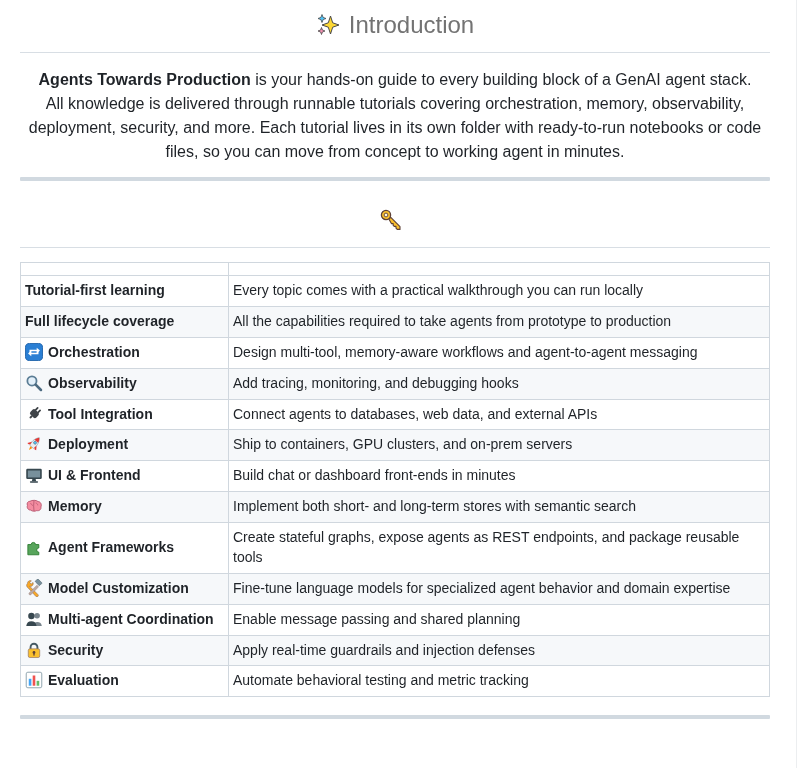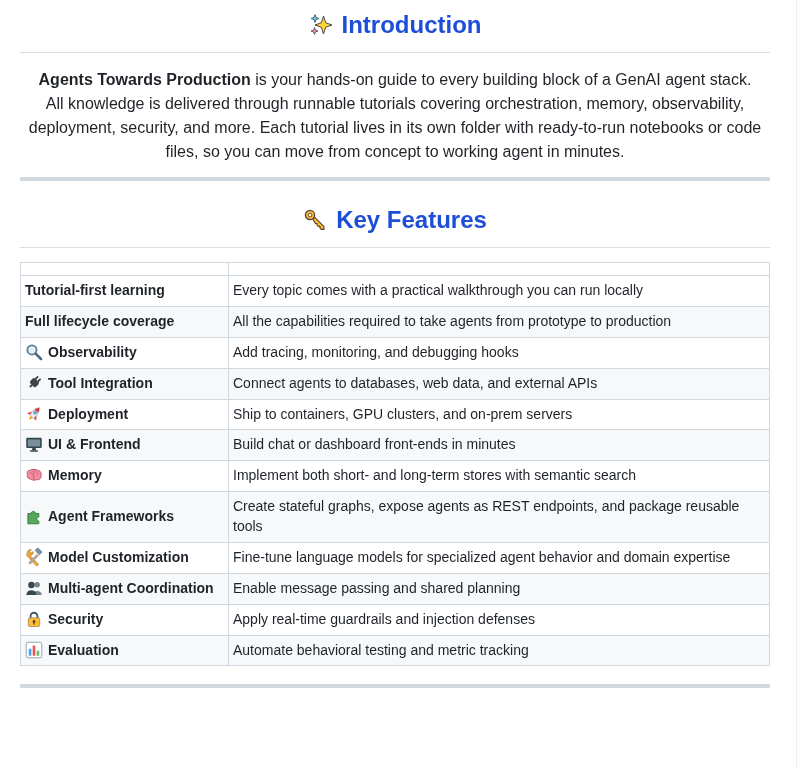"Introduction" h2.section-heading { color: #1d4ed8 -> #737373; font-weight: 700 -> 400 }
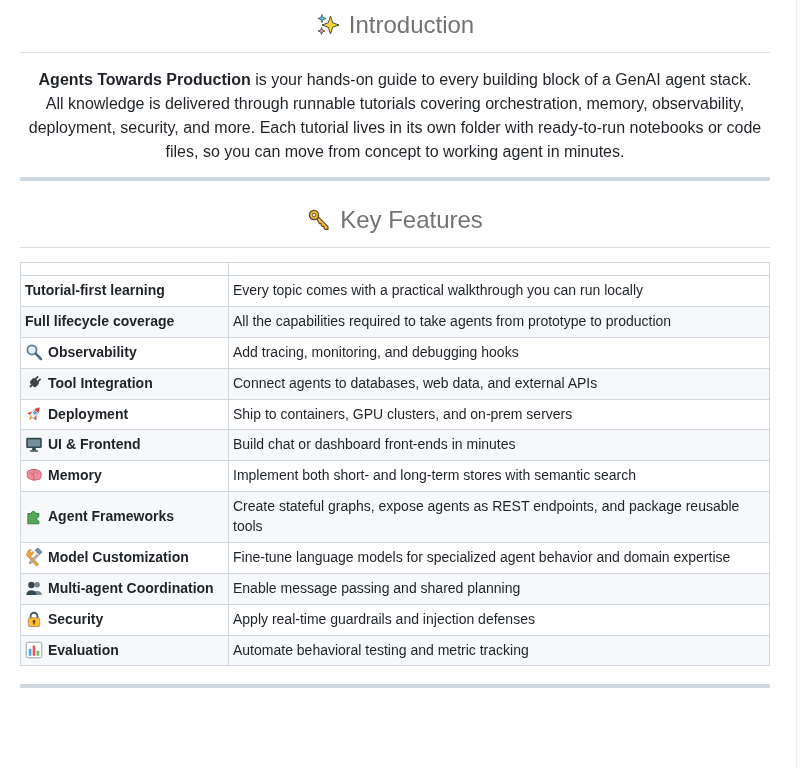"Key Features" span { html: <span>Key Features</span> -> none }
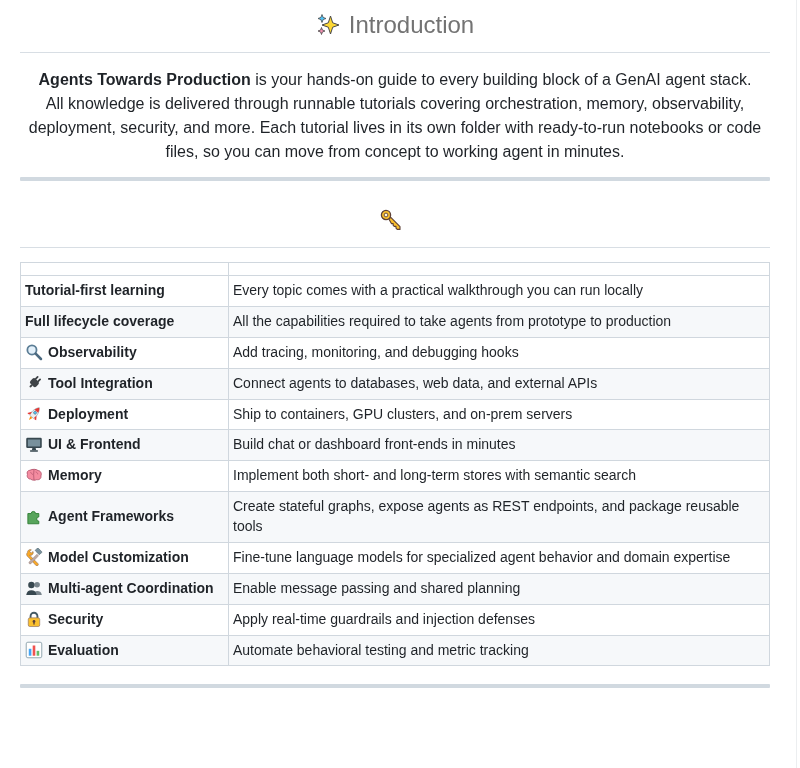"Orchestration" tr { html: none -> <tr> <td> <span> <svg> <rect></rect> <path></path> <path></path> </svg> </span><span>Orchestration</span> </td> <td>Design multi-tool, memory-aware workflows and agent-to-agent messaging</td> </tr> }
